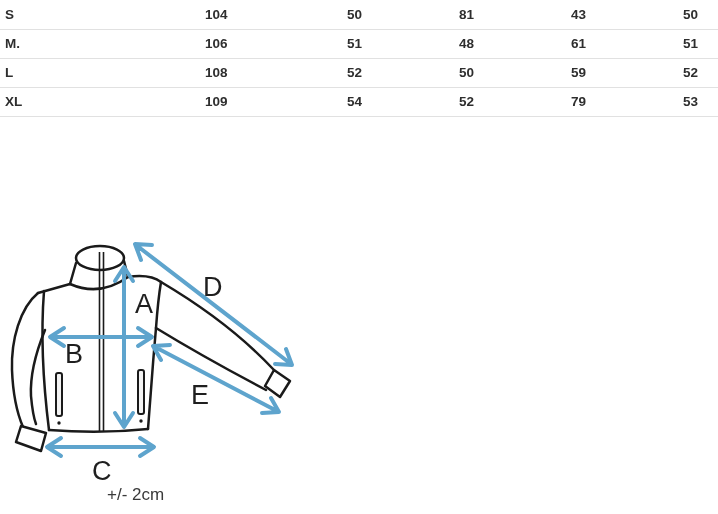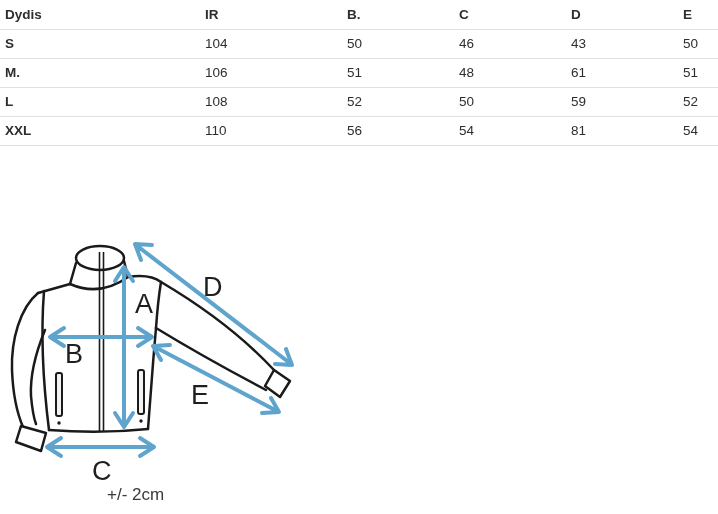"Dydis" tr.head { html: <tr> <td>Dydis</td> <td>IR</td> <td>B.</td> <td>C</td> <td>D</td> <td>E</td> </tr> -> none }
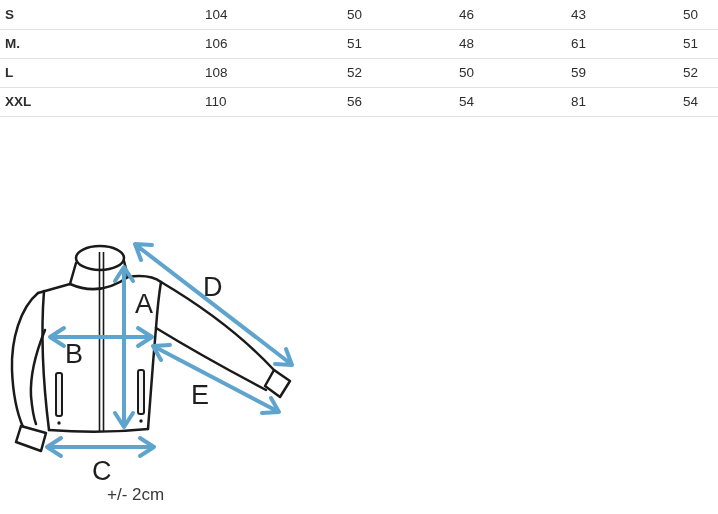"104" table.size-table td { font-weight: none -> bold }
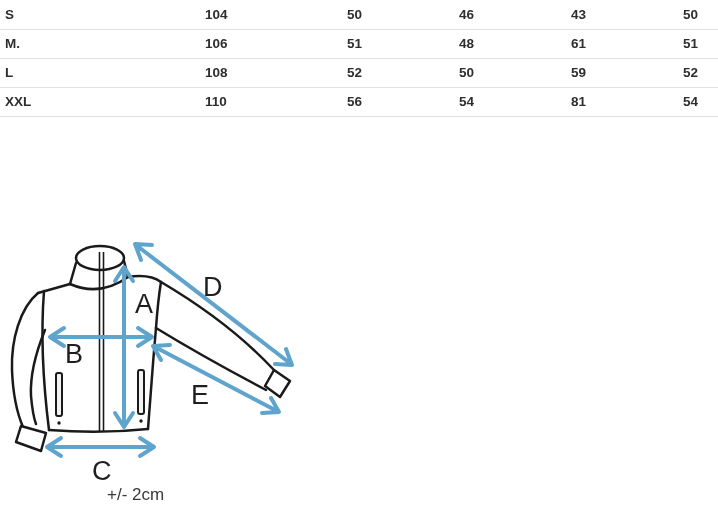"46" td { text: 46 -> 81 }
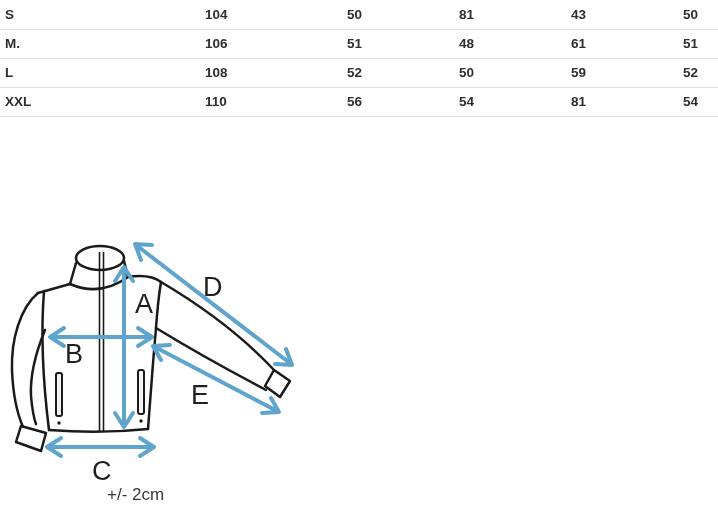"XL" tr { html: none -> <tr> <td>XL</td> <td>109</td> <td>54</td> <td>52</td> <td>79</td> <td>53</td> </tr> }
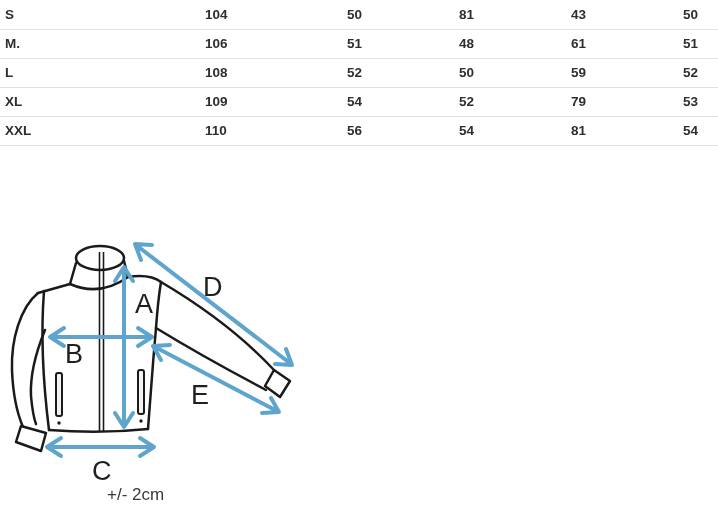"XXL" tr { html: <tr> <td>XXL</td> <td>110</td> <td>56</td> <td>54</td> <td>81</td> <td>54</td> </tr> -> none }
